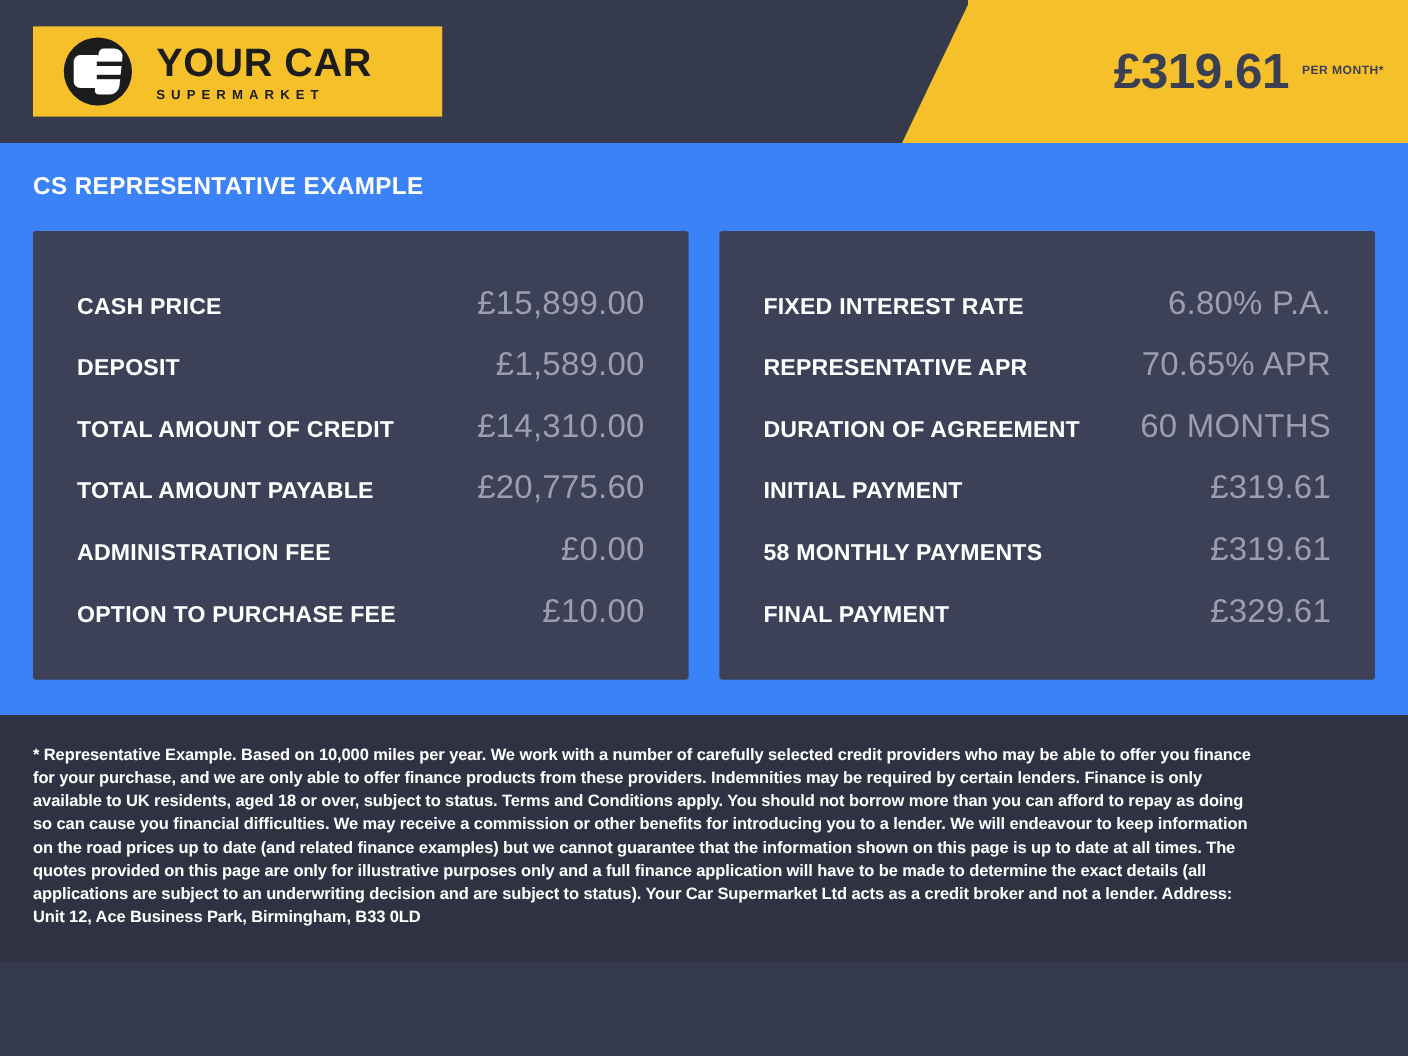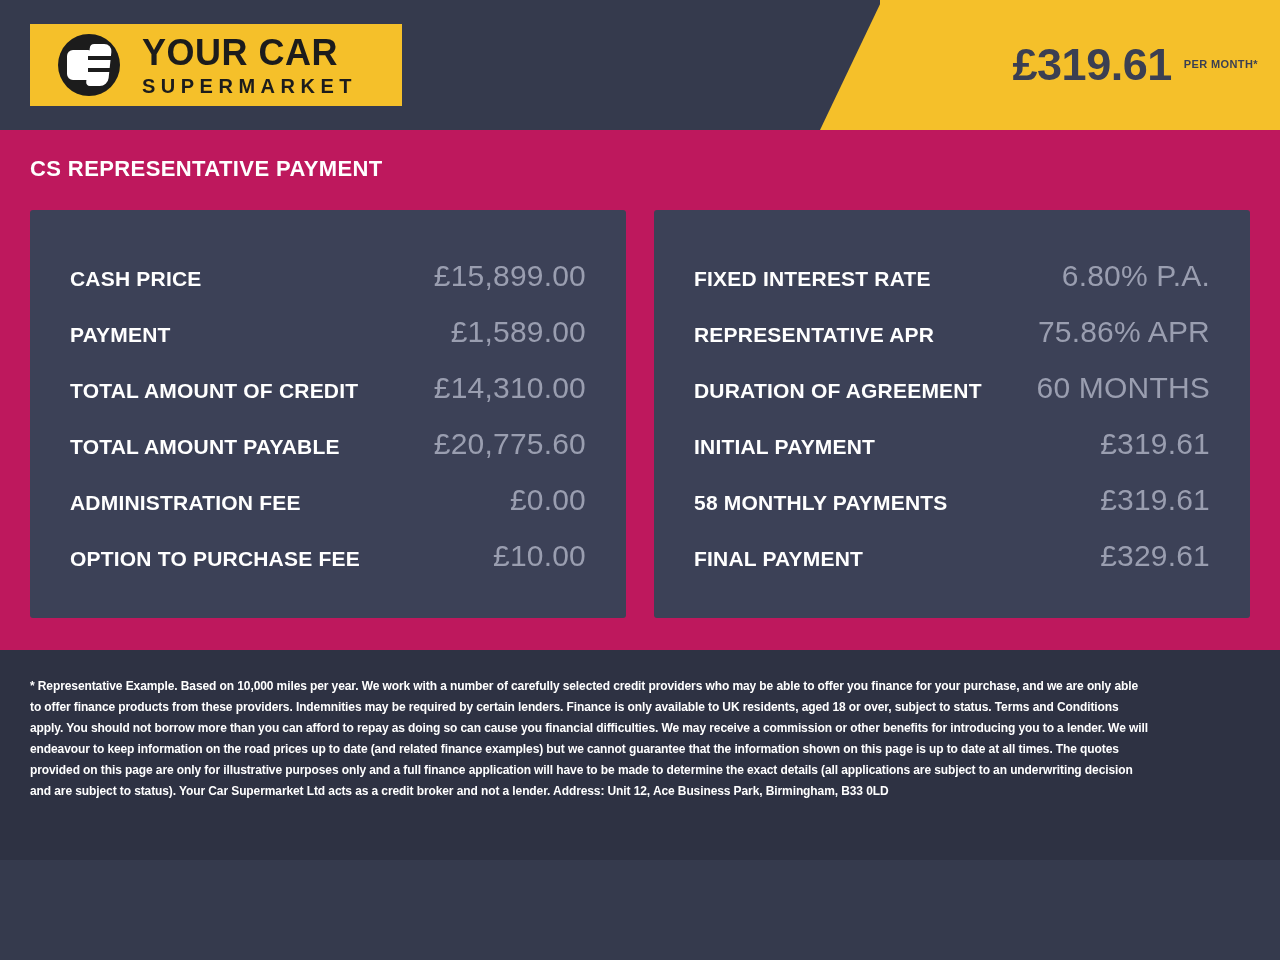"YOUR CAR" .page { background: #be185d -> #3b82f6 }
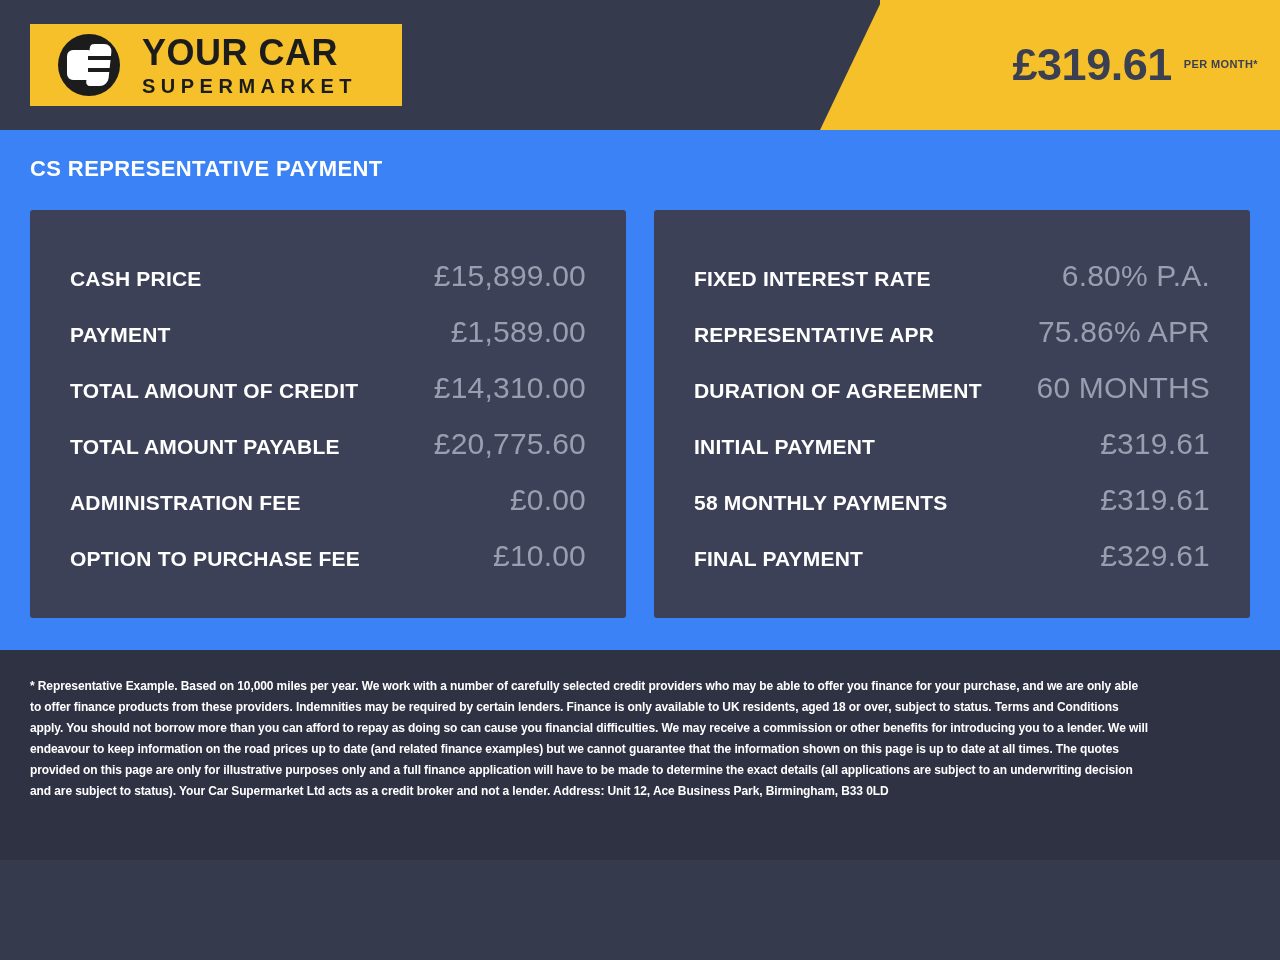"SUPERMARKET" .logo-sub { font-size: 20px -> 12px }
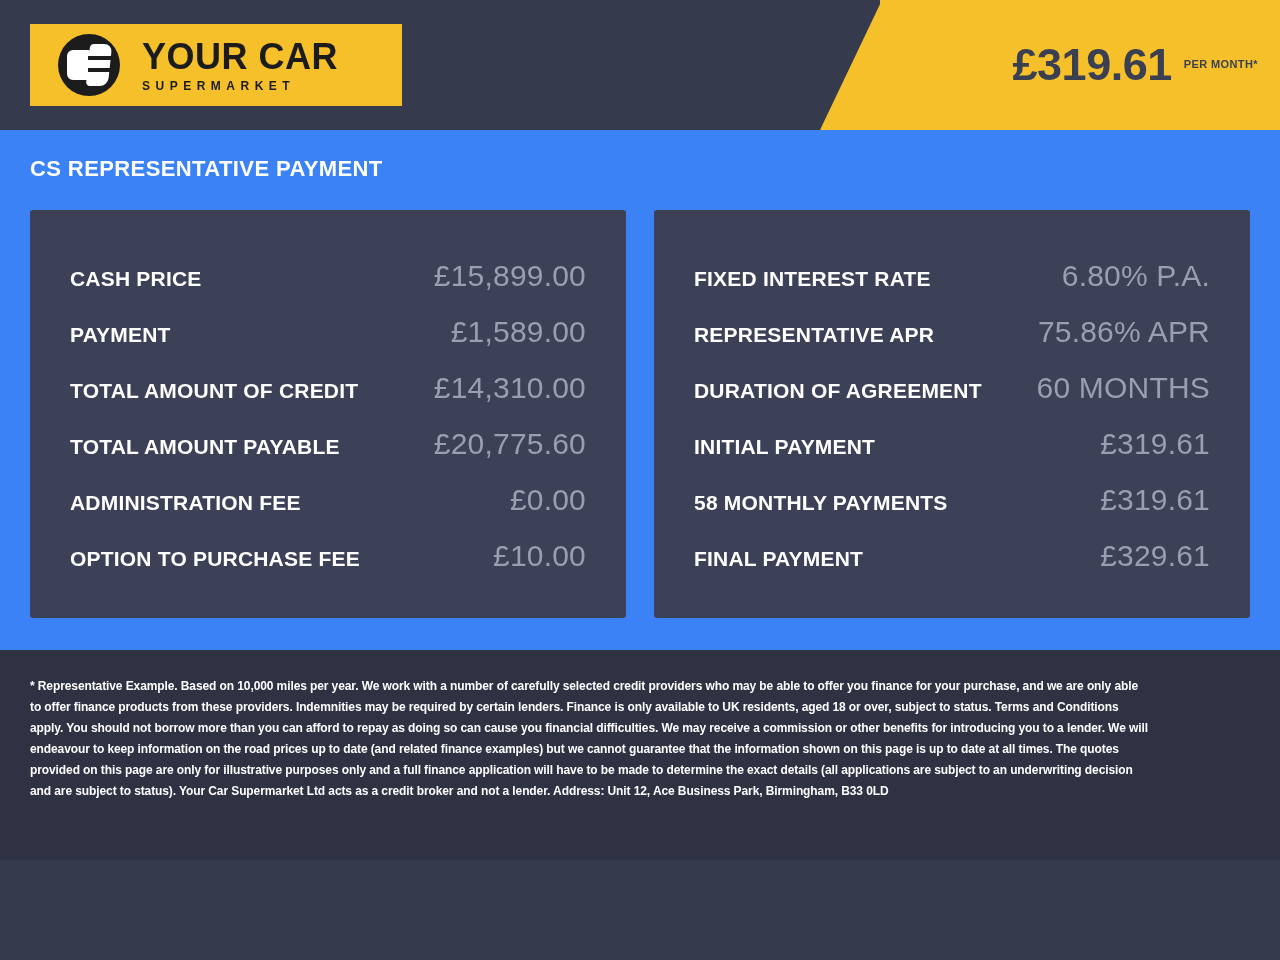"CS REPRESENTATIVE PAYMENT" h1.section-title { text: PAYMENT -> EXAMPLE }
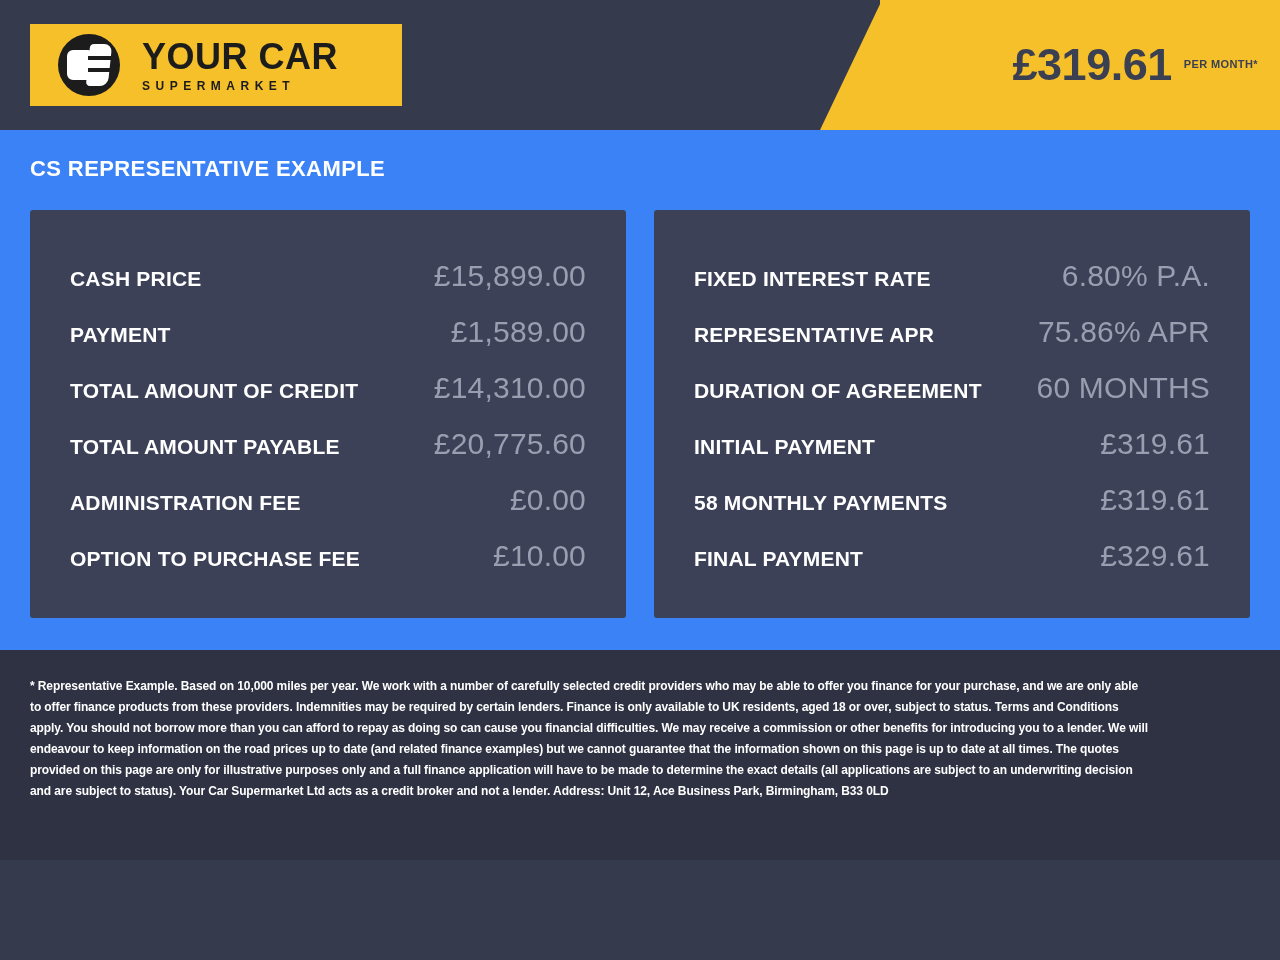"PAYMENT" span.row-label { text: PAYMENT -> DEPOSIT }
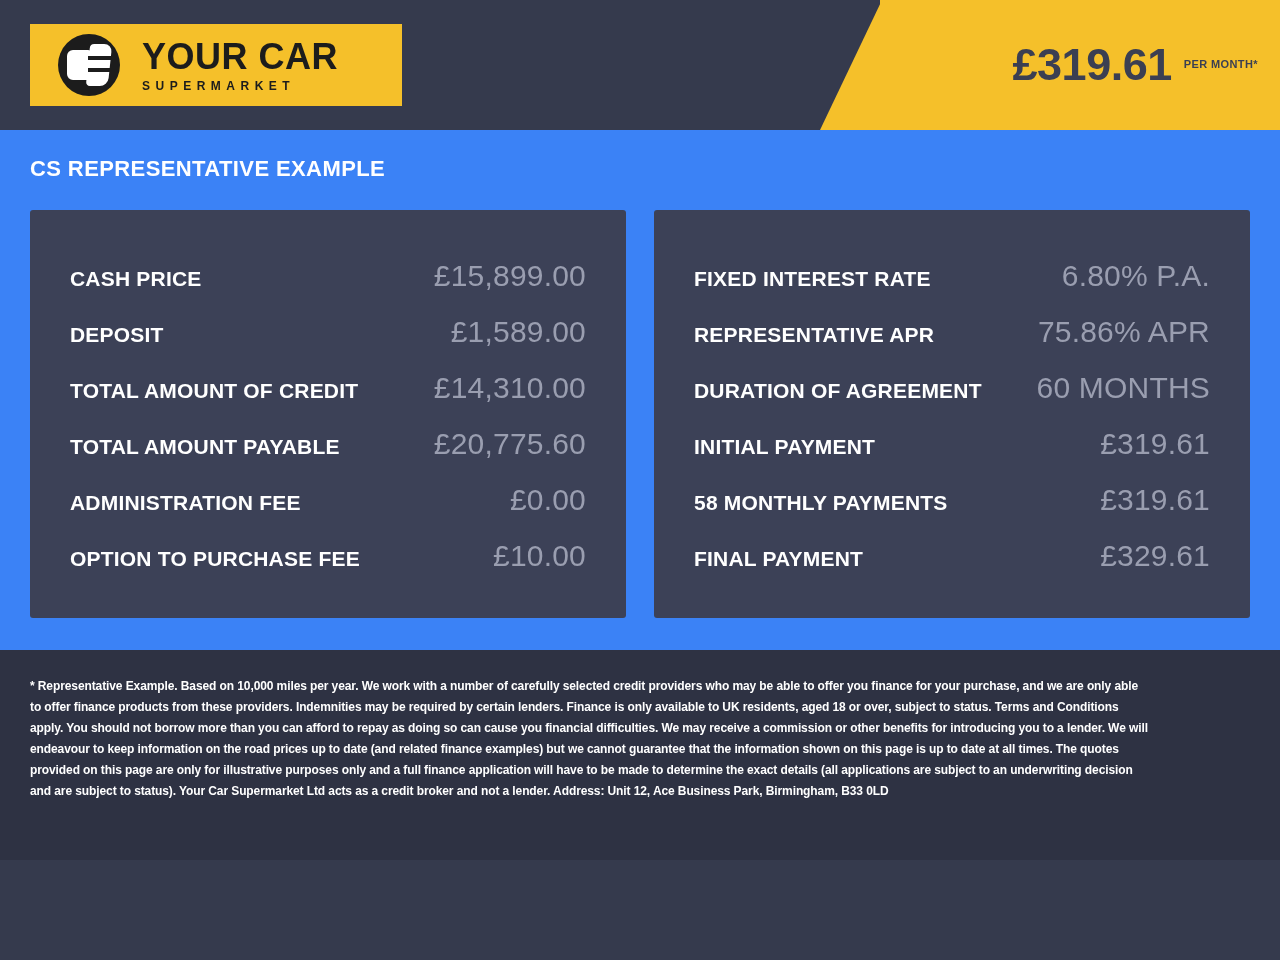"75.86% APR" span.row-value { text: 75.86% -> 70.65% }
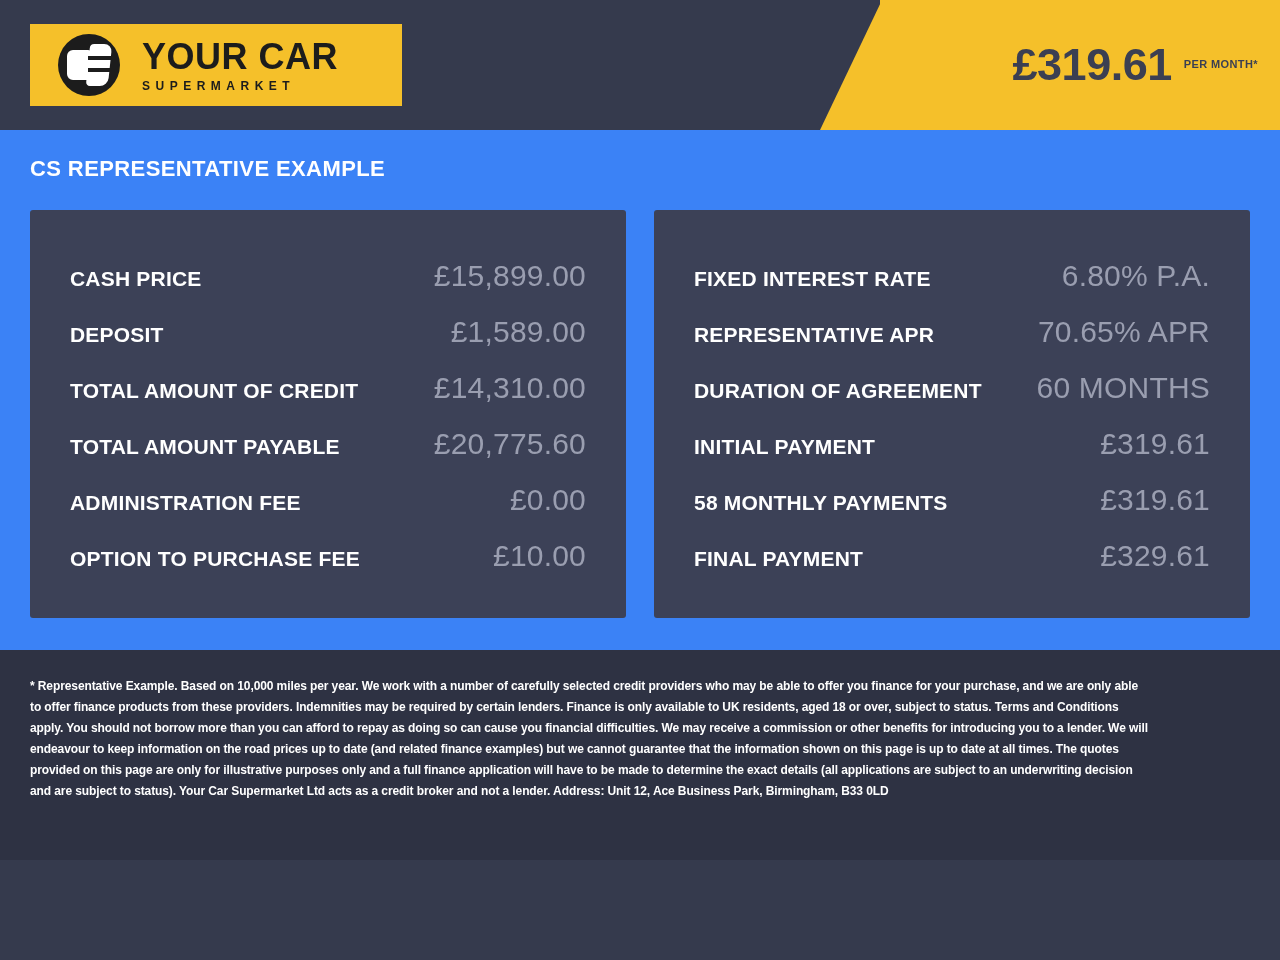"* Representative Example. Based on" .footer p { font-size: 12px -> 15px }
